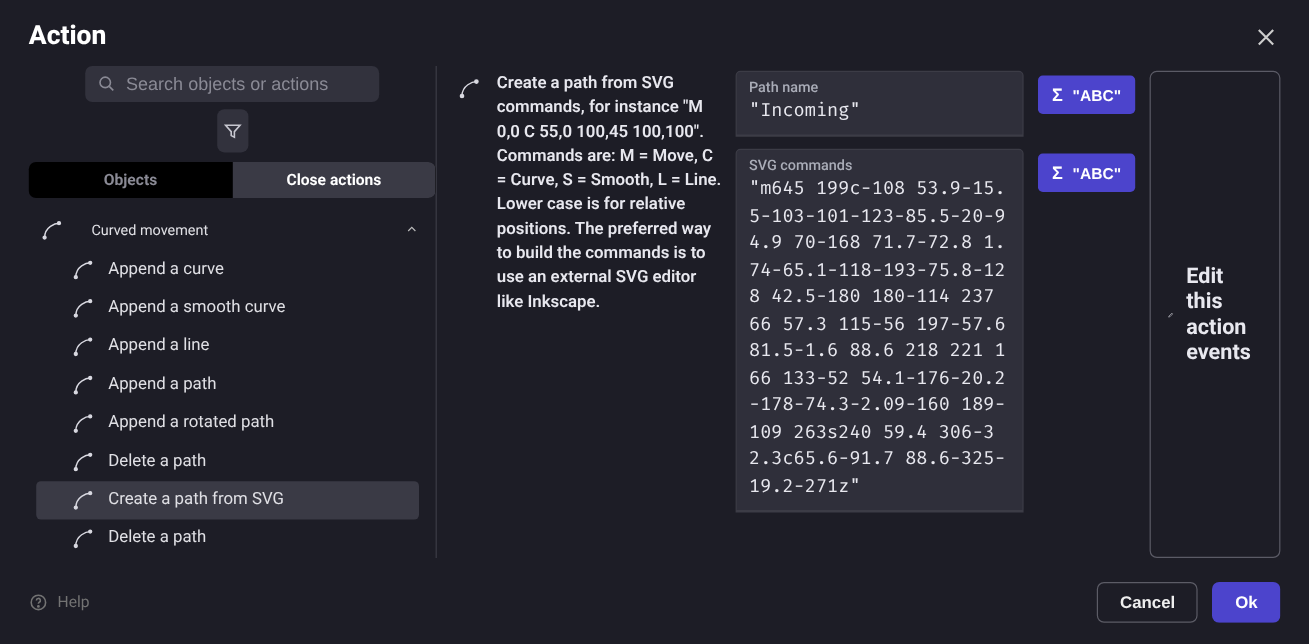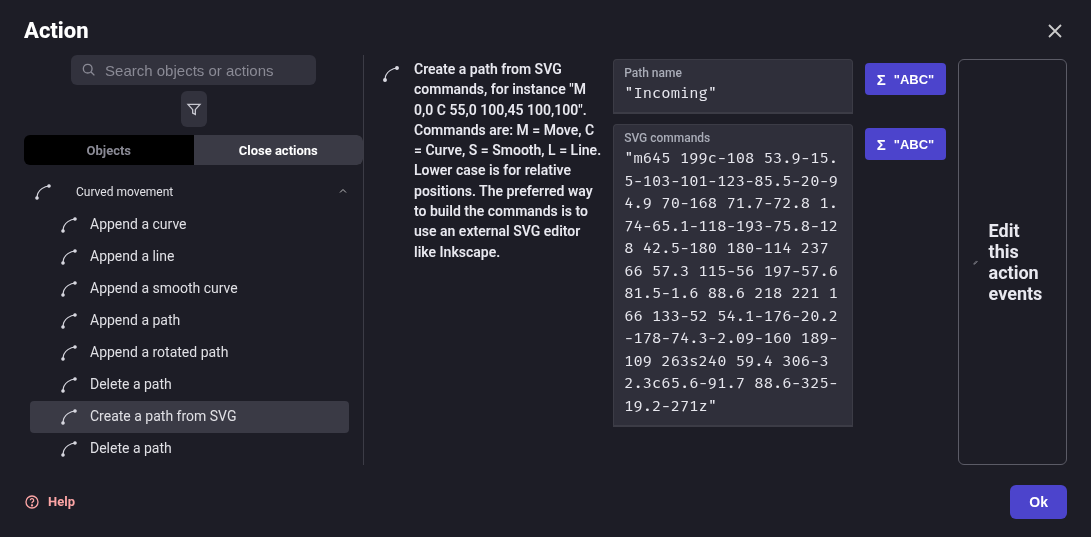"Append a line" div.tree-item { order: before "Append a smooth curve" -> after "Append a smooth curve" }
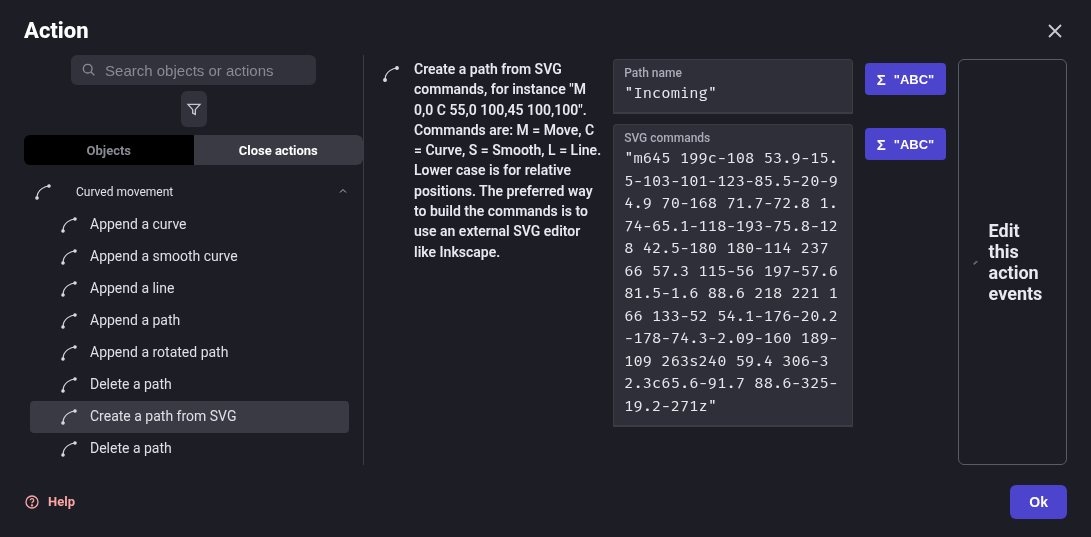"Help" .help { align-items: flex-start -> flex-end; color: #fca5a5 -> #737373; font-weight: 700 -> 400 }
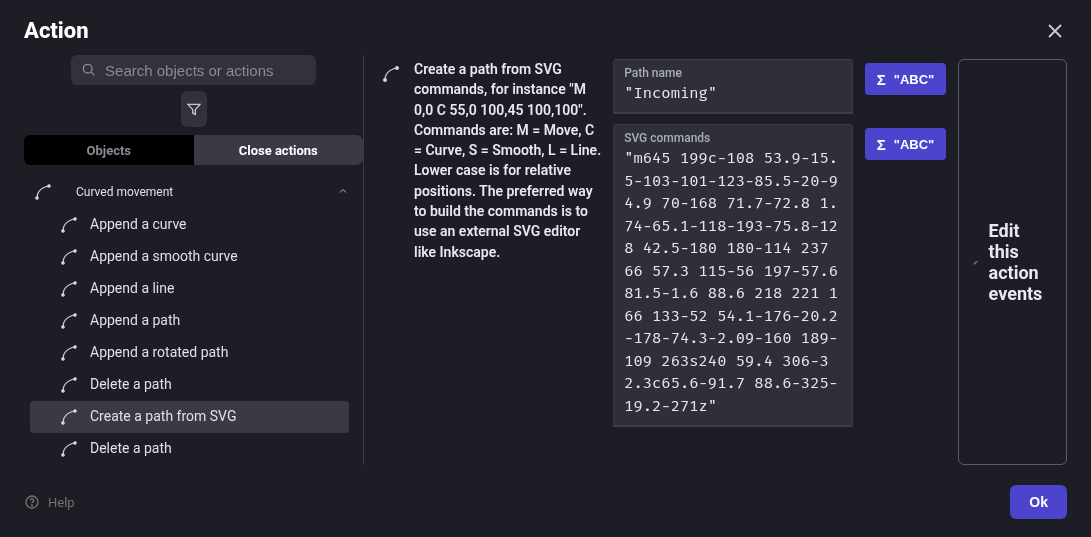"Cancel" button.btn { html: none -> <button>Cancel</button> }
